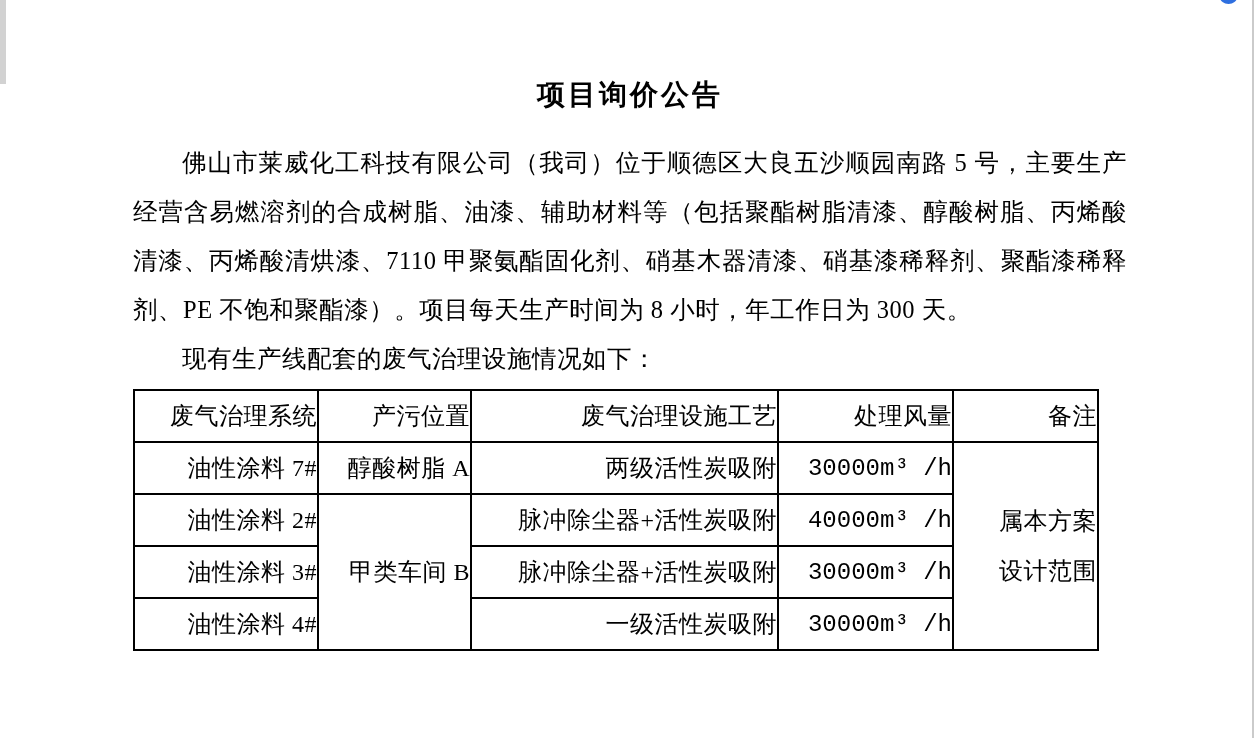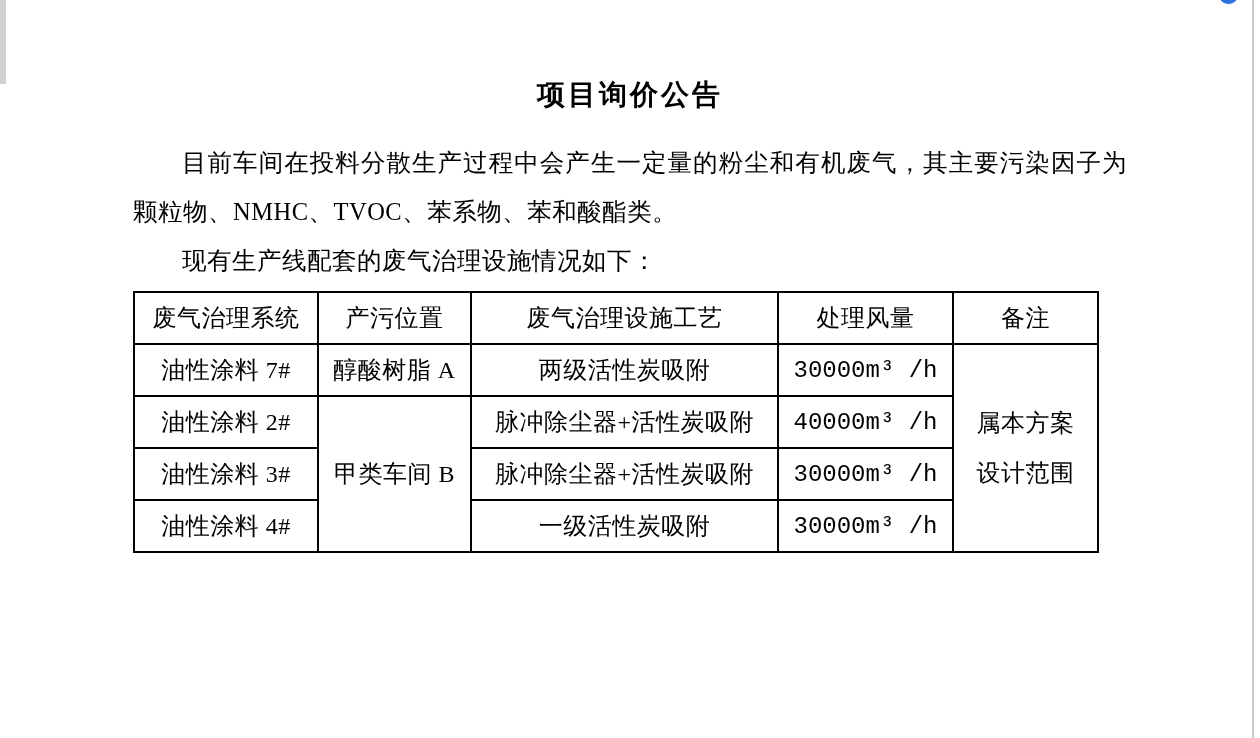"佛山市莱威化工科技有限公司（我司）位于顺德区大良五沙顺园南路 5" p { html: none -> <p>佛山市莱威化工科技有限公司（我司）位于顺德区大良五沙顺园南路 5 号，主要生产经营含易燃溶剂的合成树脂、油漆、辅助材料等（包括聚酯树脂清漆、醇酸树脂、丙烯酸清漆、丙烯酸清烘漆、7110 甲聚氨酯固化剂、硝基木器清漆、硝基漆稀释剂、聚酯漆稀释剂、PE 不饱和聚酯漆）。项目每天生产时间为 8 小时，年工作日为 300 天。</p> }
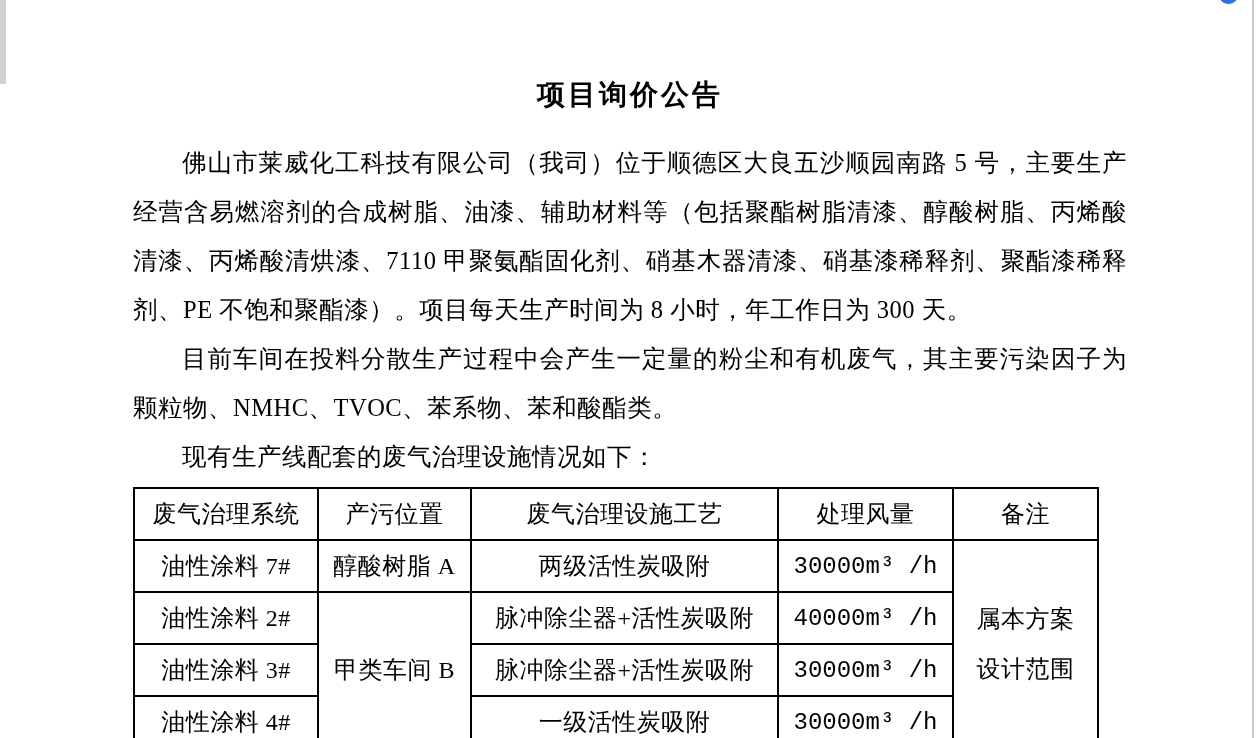"目前车间在投料分散生产过程中会产生一定量的粉尘和有机废气，其主要污染因子为颗粒物" p { html: <p>目前车间在投料分散生产过程中会产生一定量的粉尘和有机废气，其主要污染因子为颗粒物、NMHC、TVOC、苯系物、苯和酸酯类。</p> -> none }
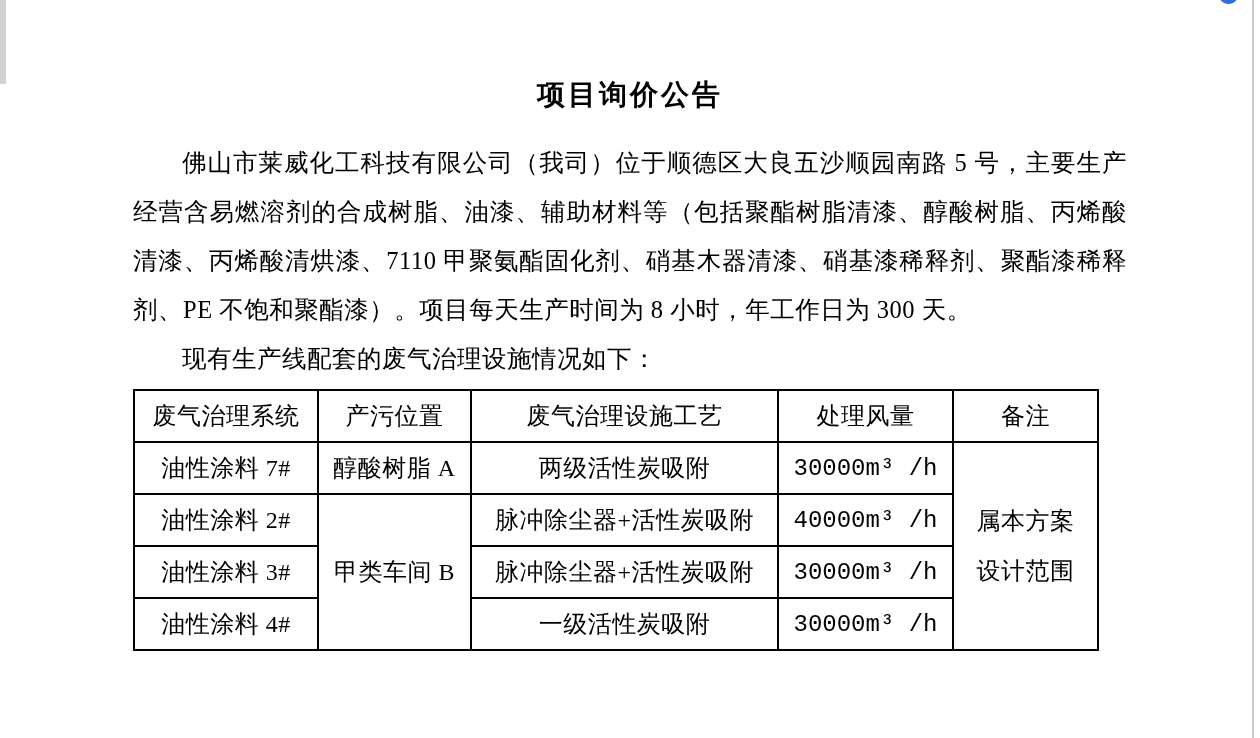"废气治理系统" .doc-table th, .doc-table td { text-align: center -> right }
